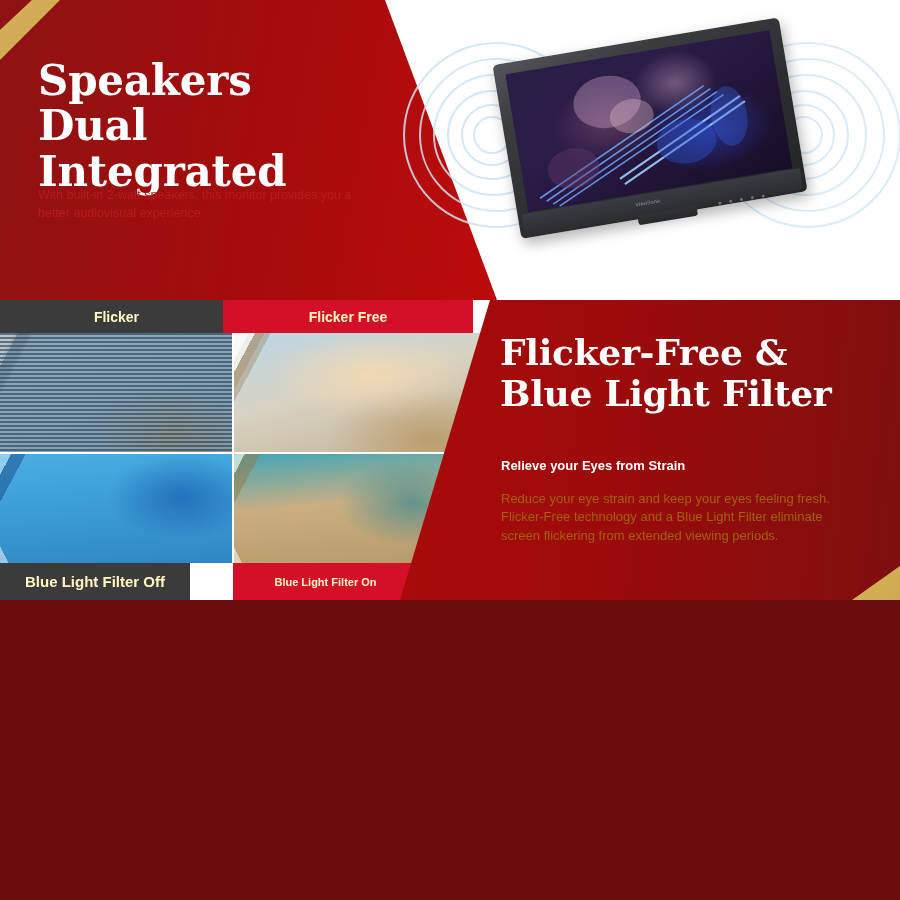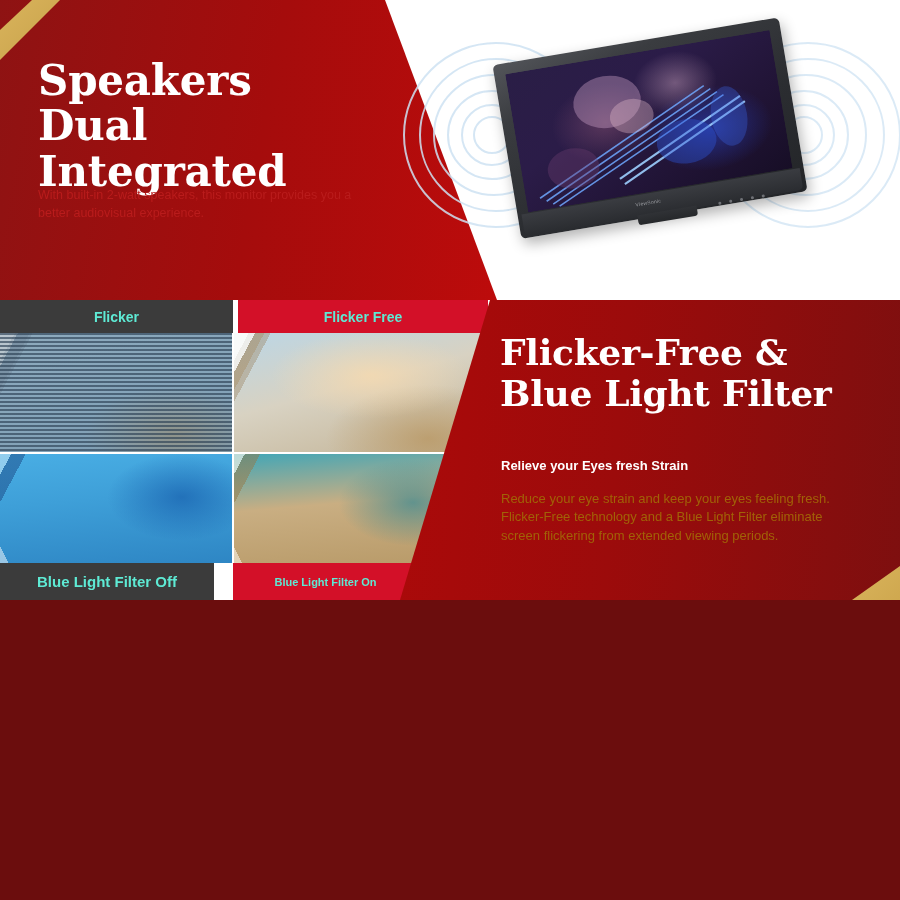"Flicker" .lbl-bar { color: #5eead4 -> #fef9c3 }
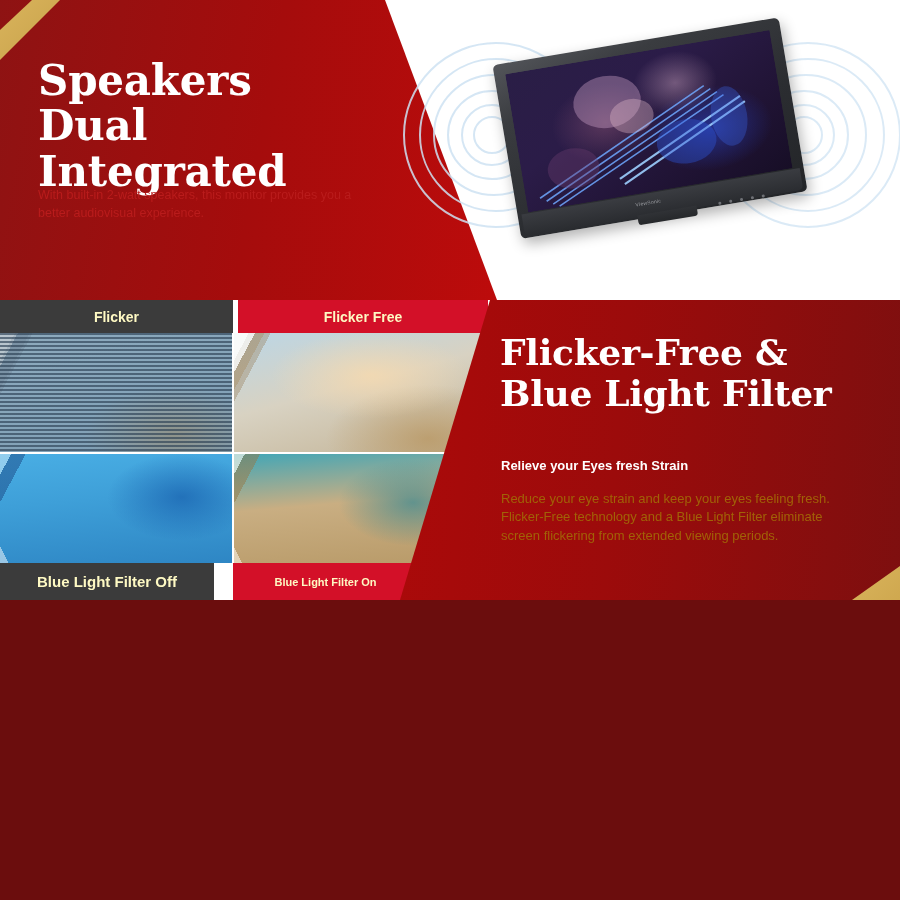"Flicker Free" .lbl-flicker-free { left: 238px -> 223px }
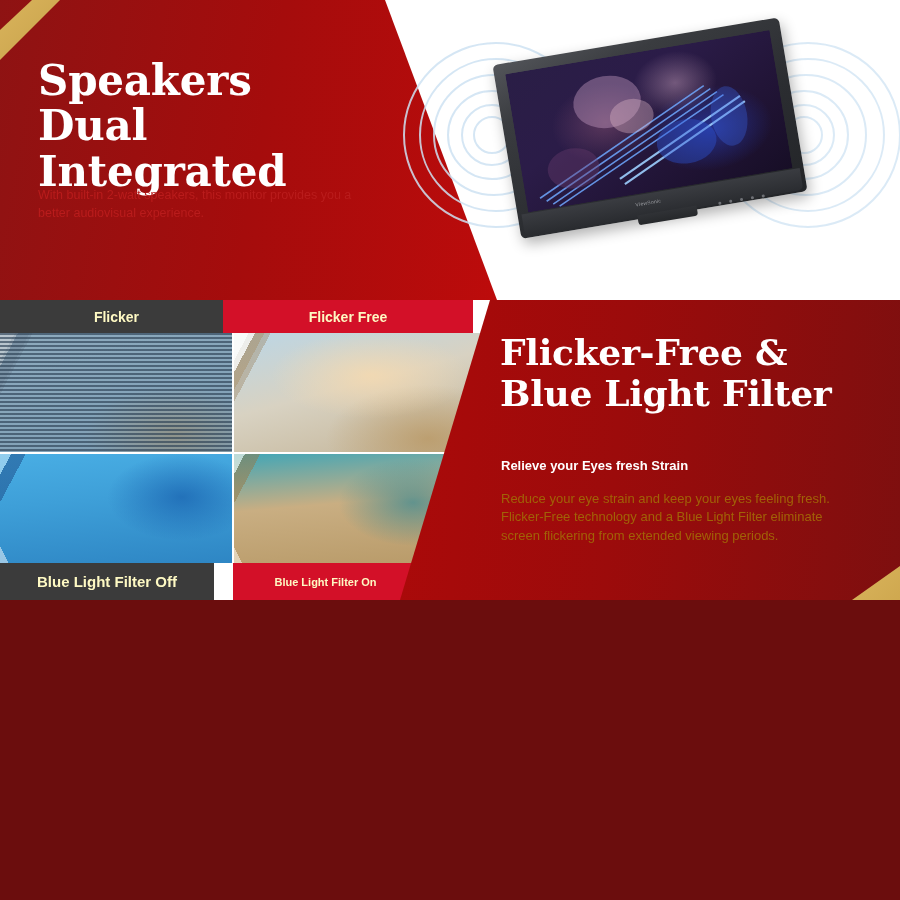"Relieve your Eyes fresh Strain" div.sec2-sub { text: fresh -> from }
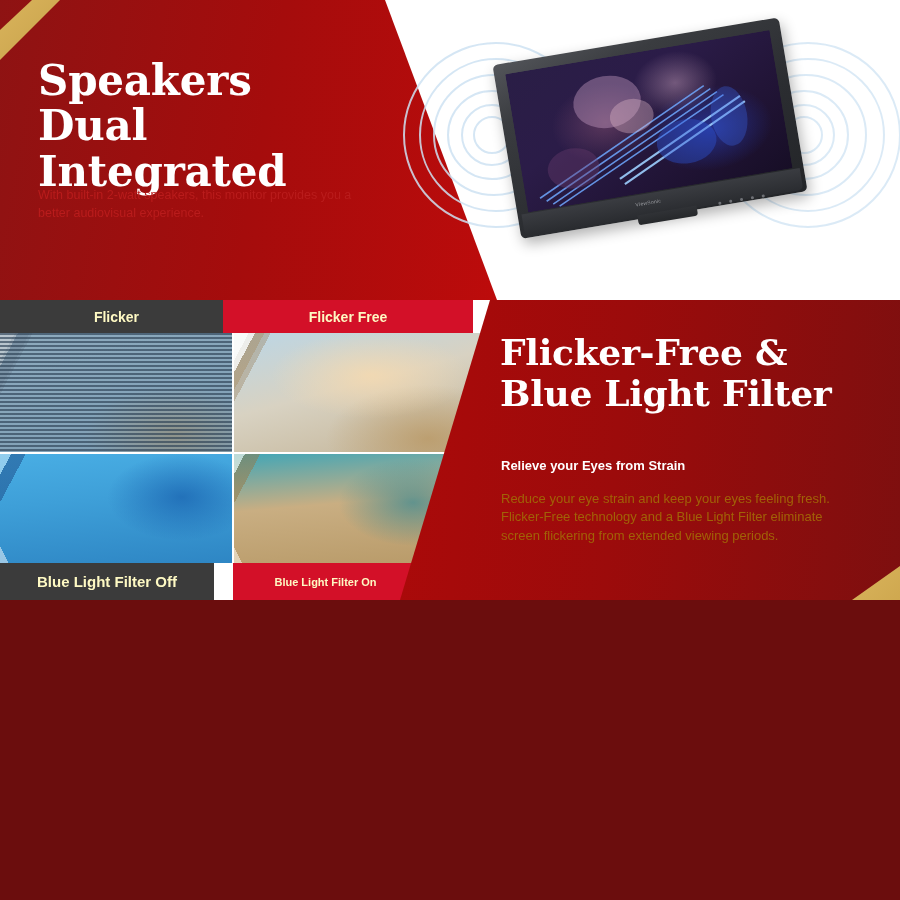"Blue Light Filter Off" .lbl-blf-off { width: 214px -> 190px }
